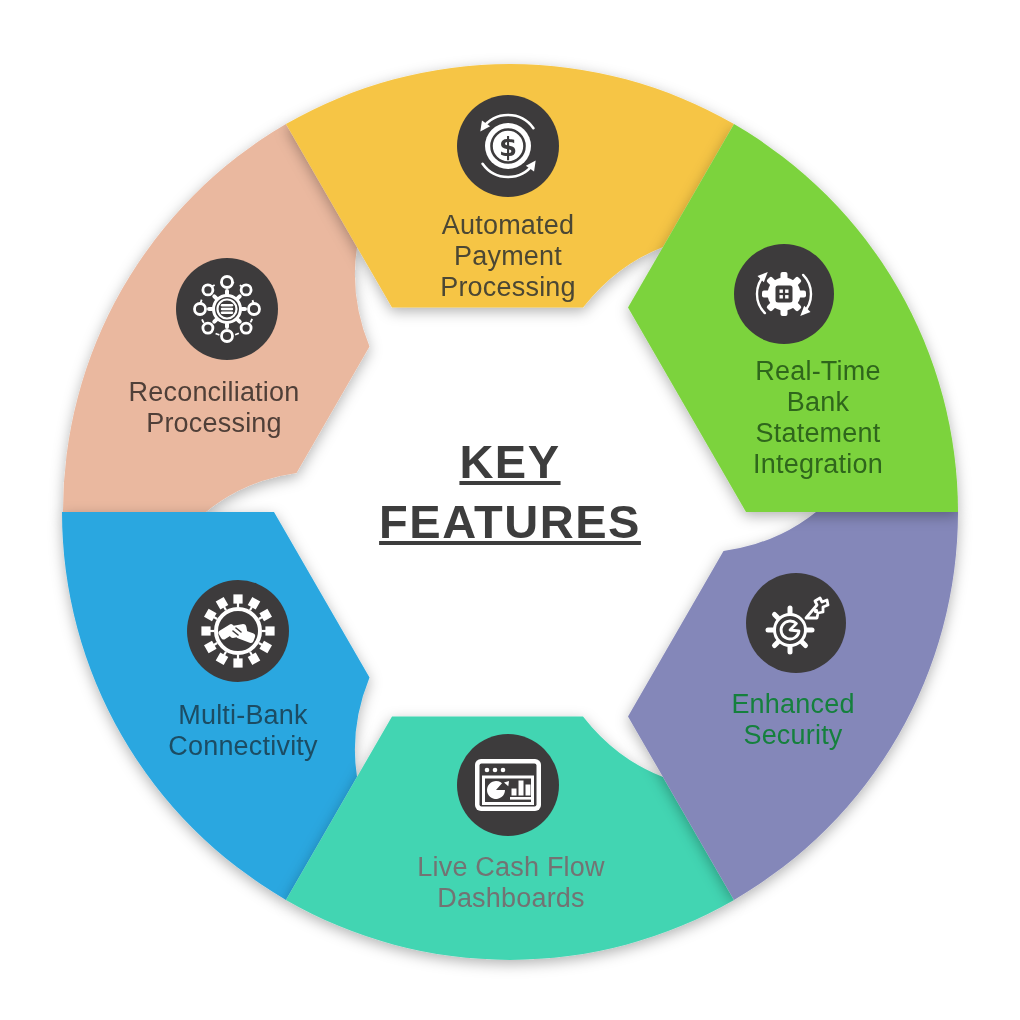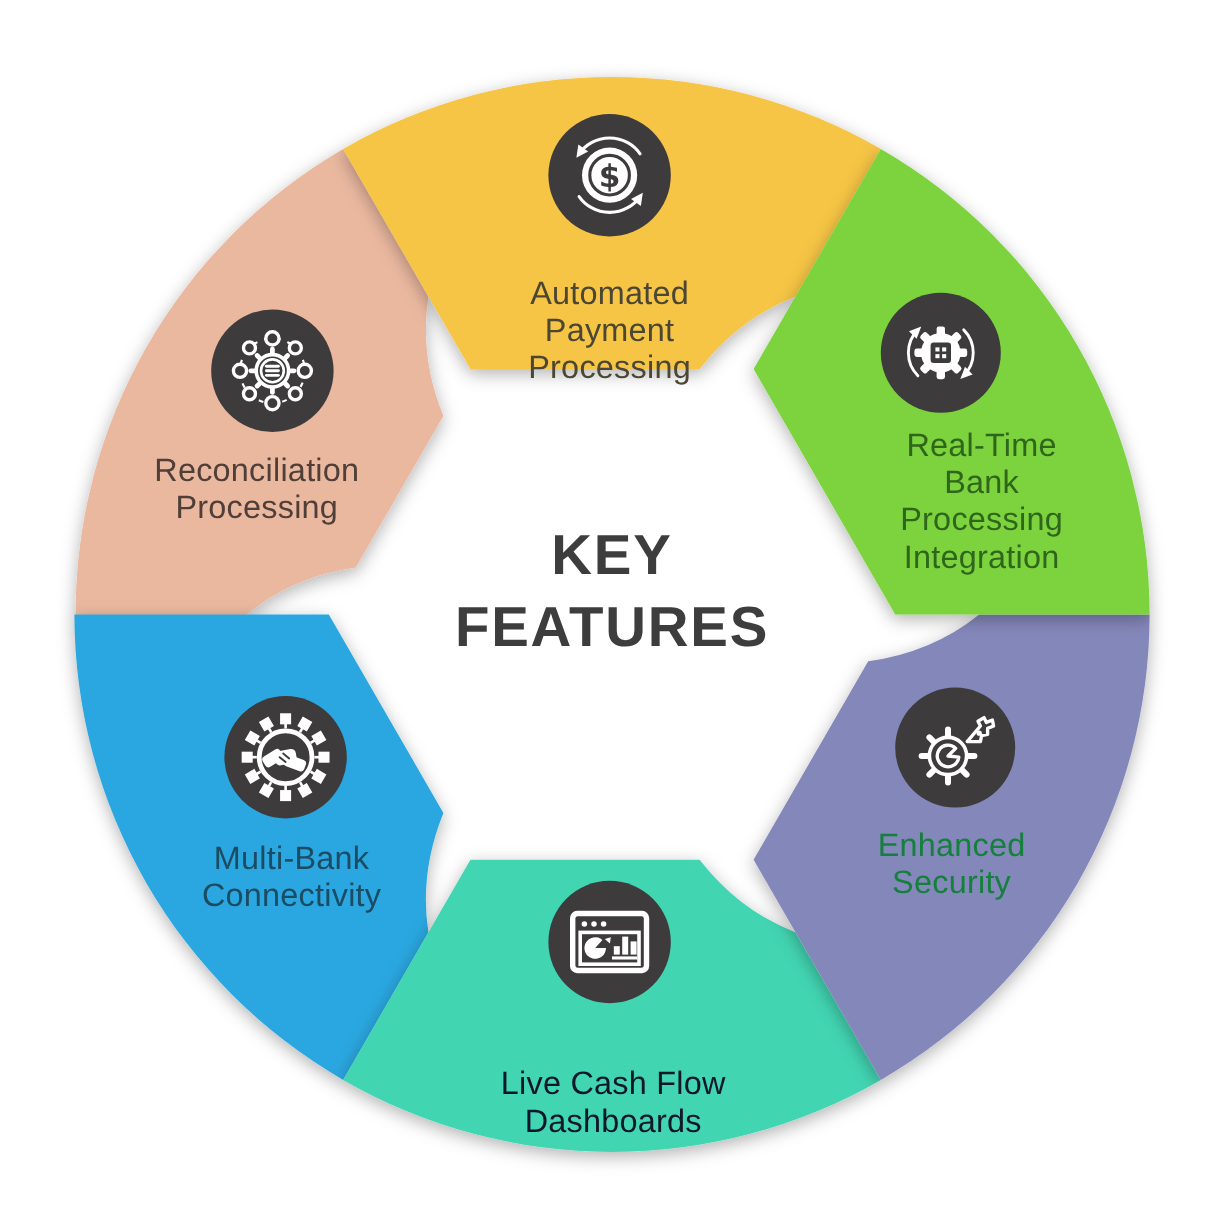"Automated" .lbl-0 { margin-top: 19px -> none }
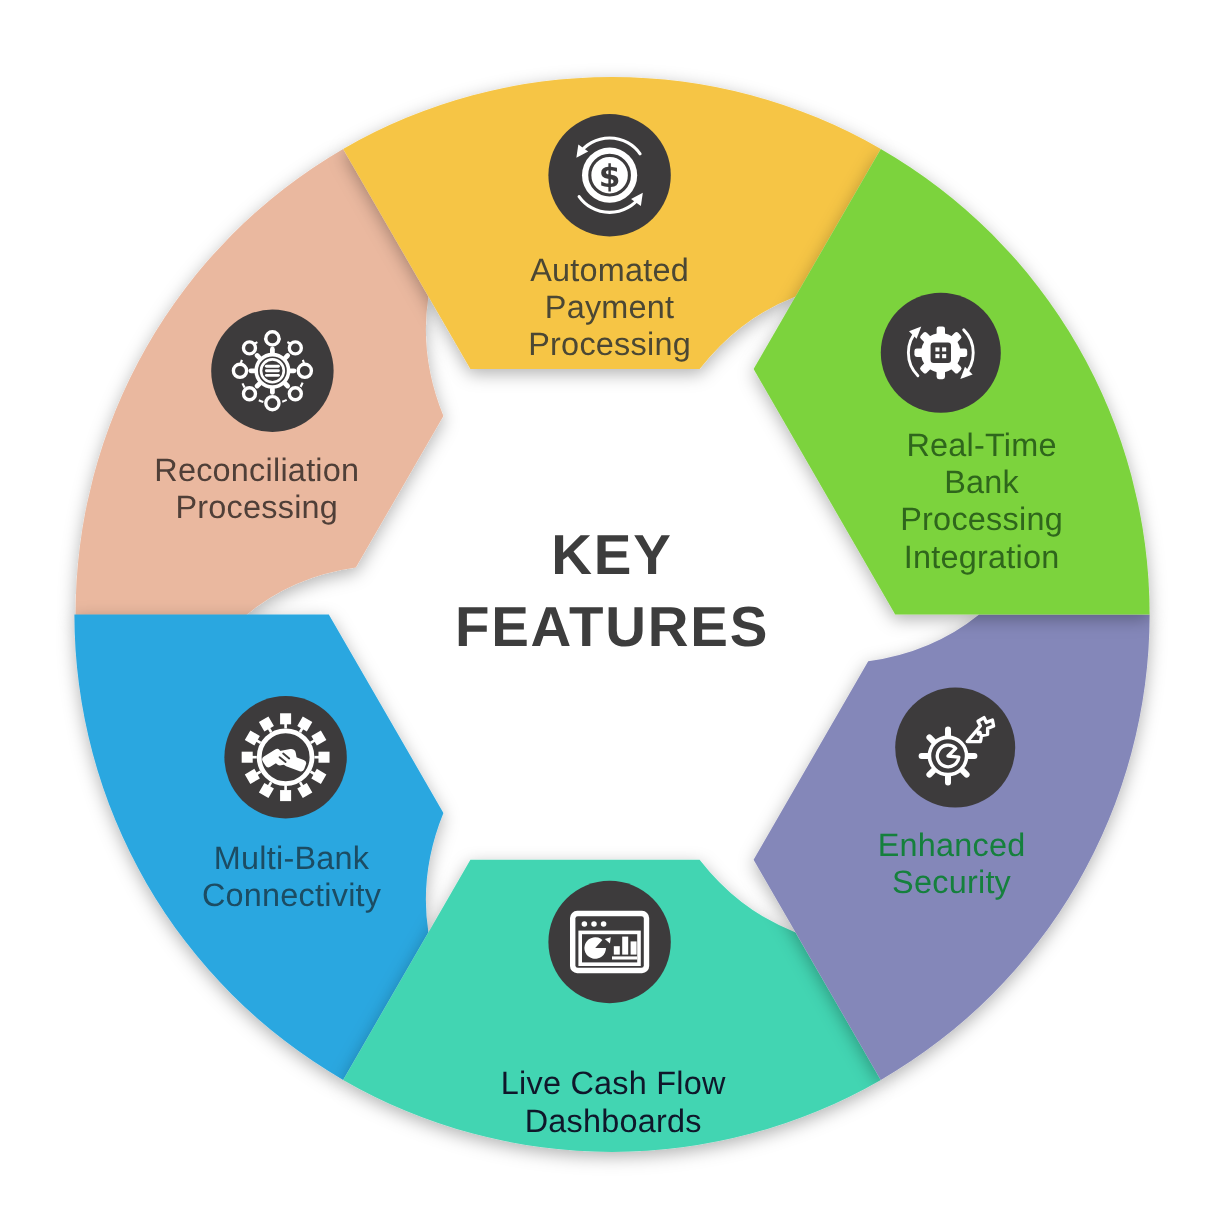"Real-Time" div.seg-label { text: Processing -> Statement }
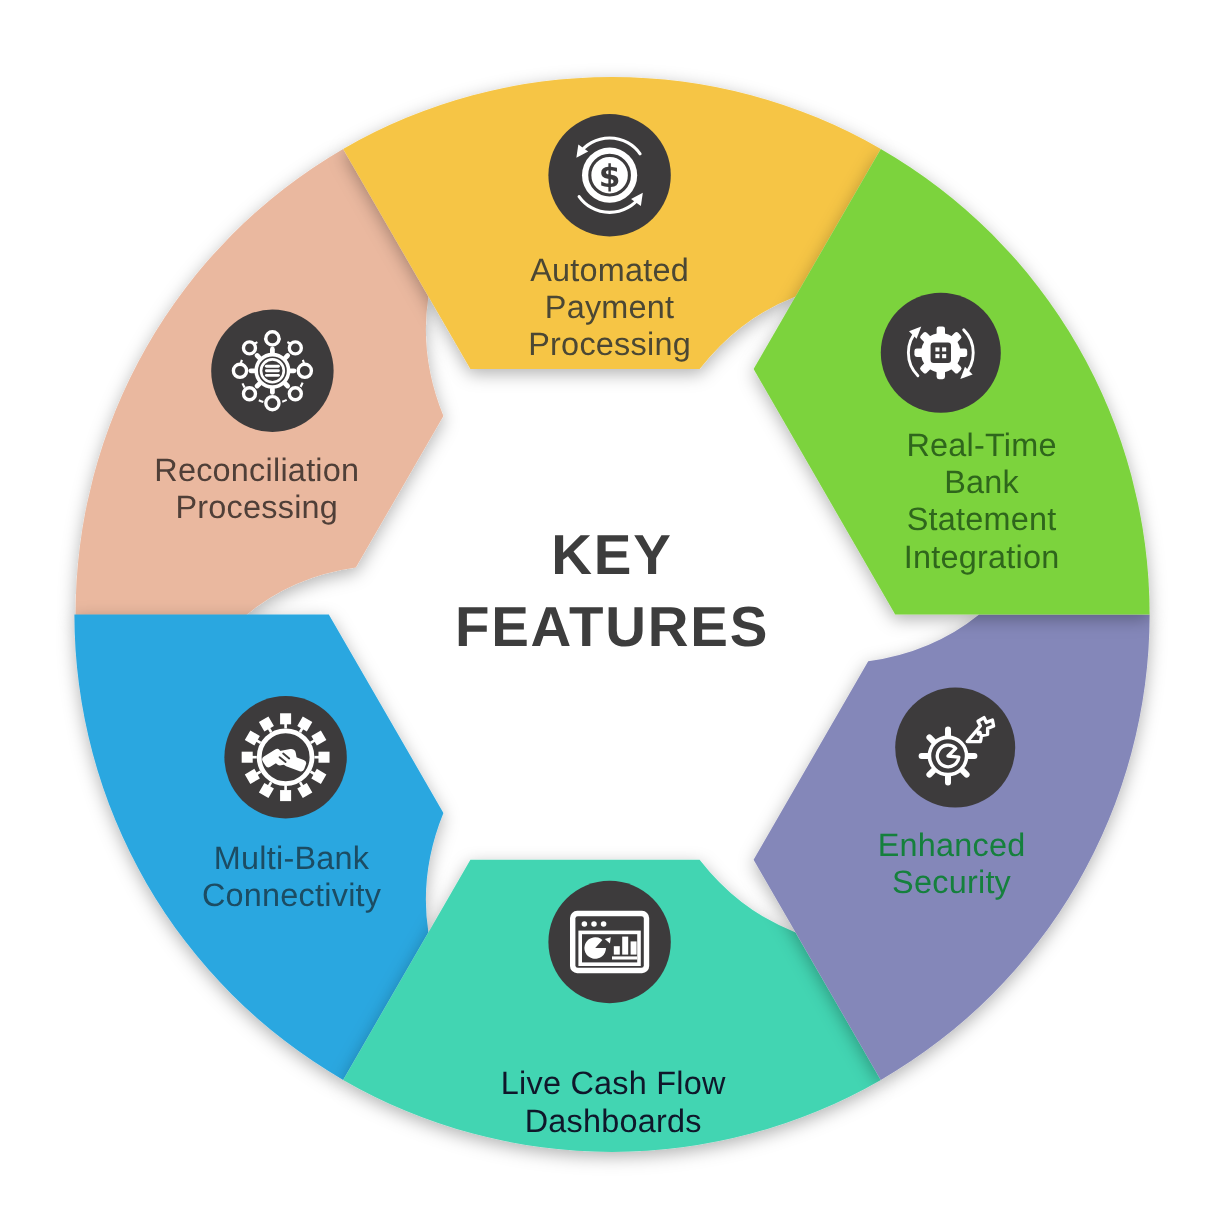"KEY" .center-title { text-decoration: none -> underline }
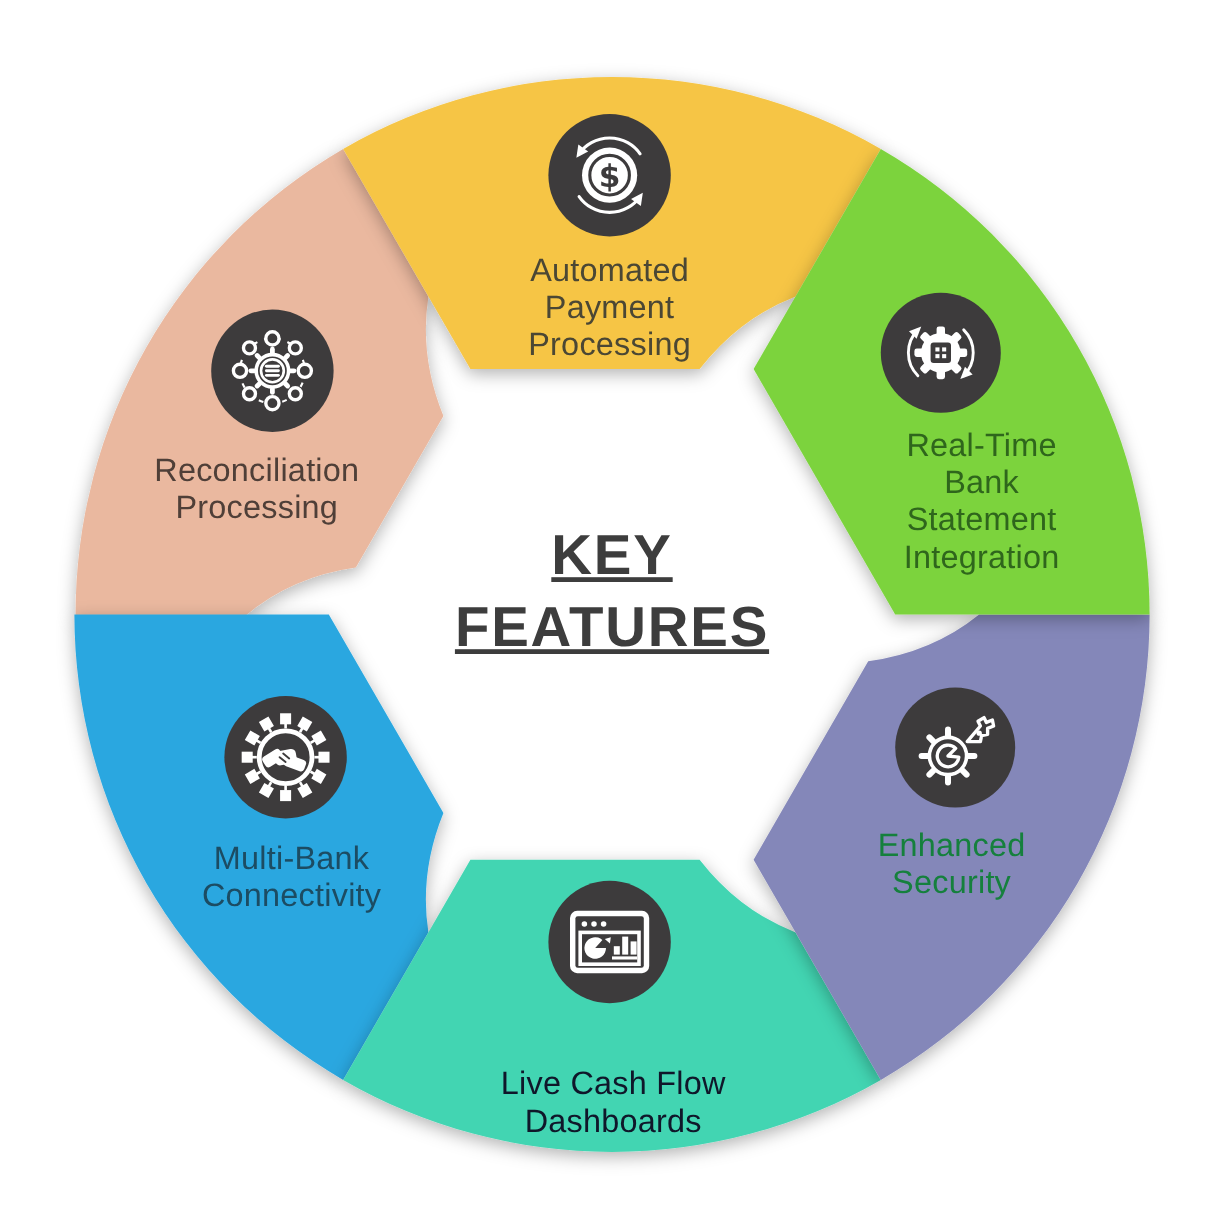"Live Cash Flow" div.seg-label { color: #0f172a -> #737373; margin-top: 36px -> none }
